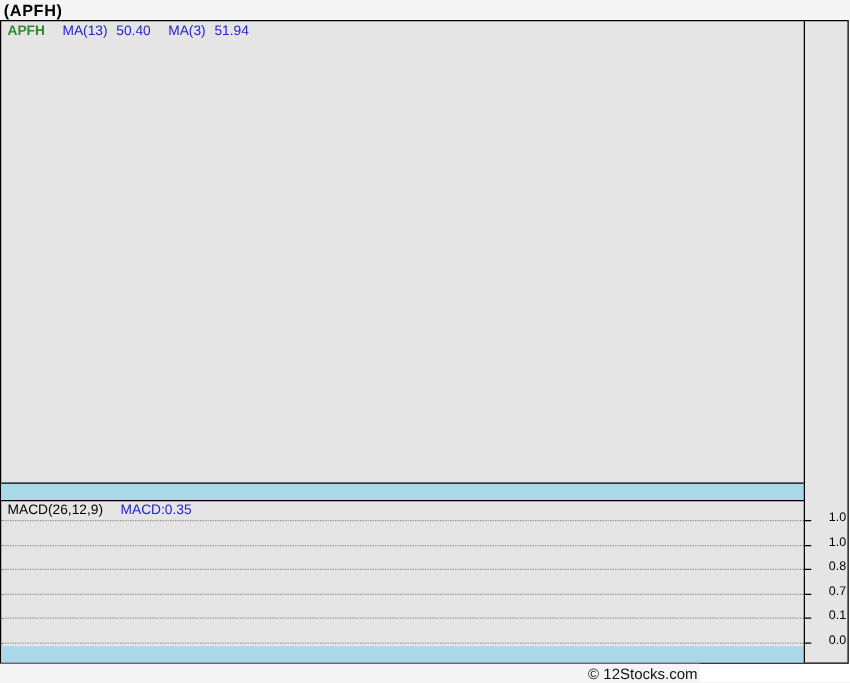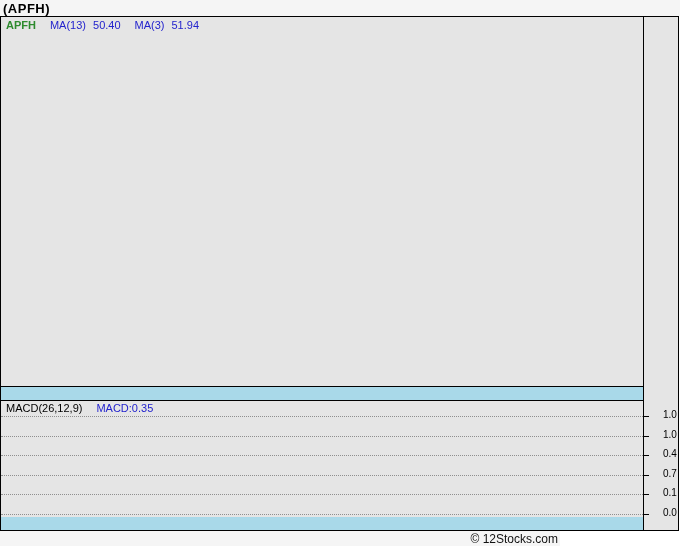"0.4" span.ticklabel { text: 0.4 -> 0.8 }
